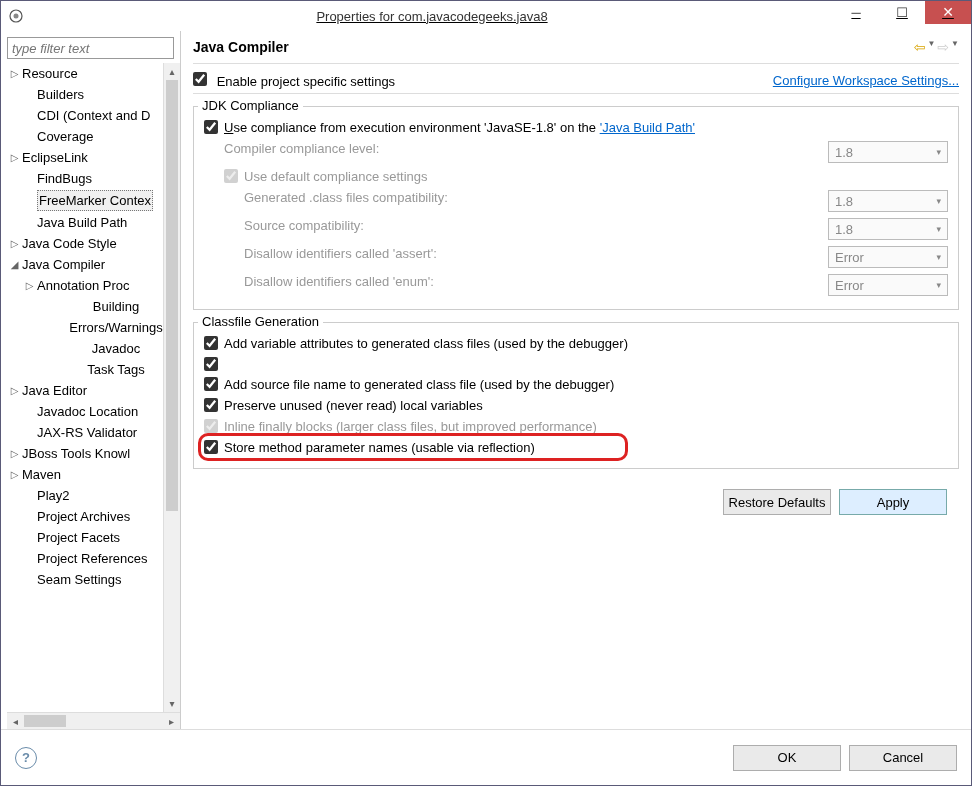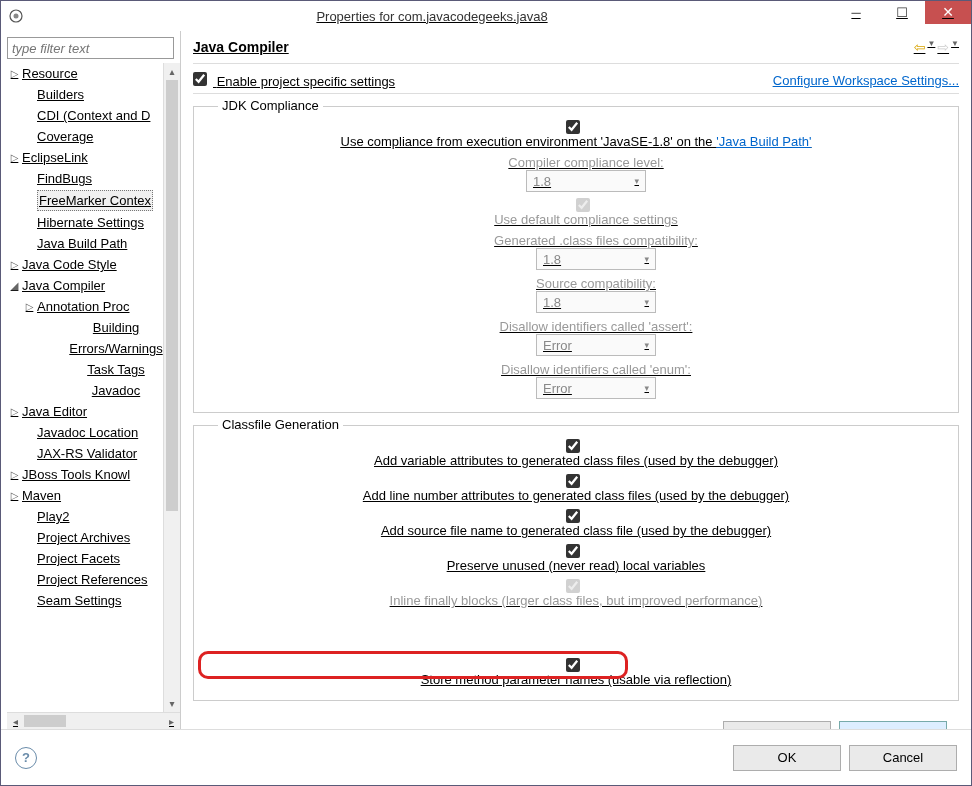"type filter text" .layout { text-decoration: underline -> none }
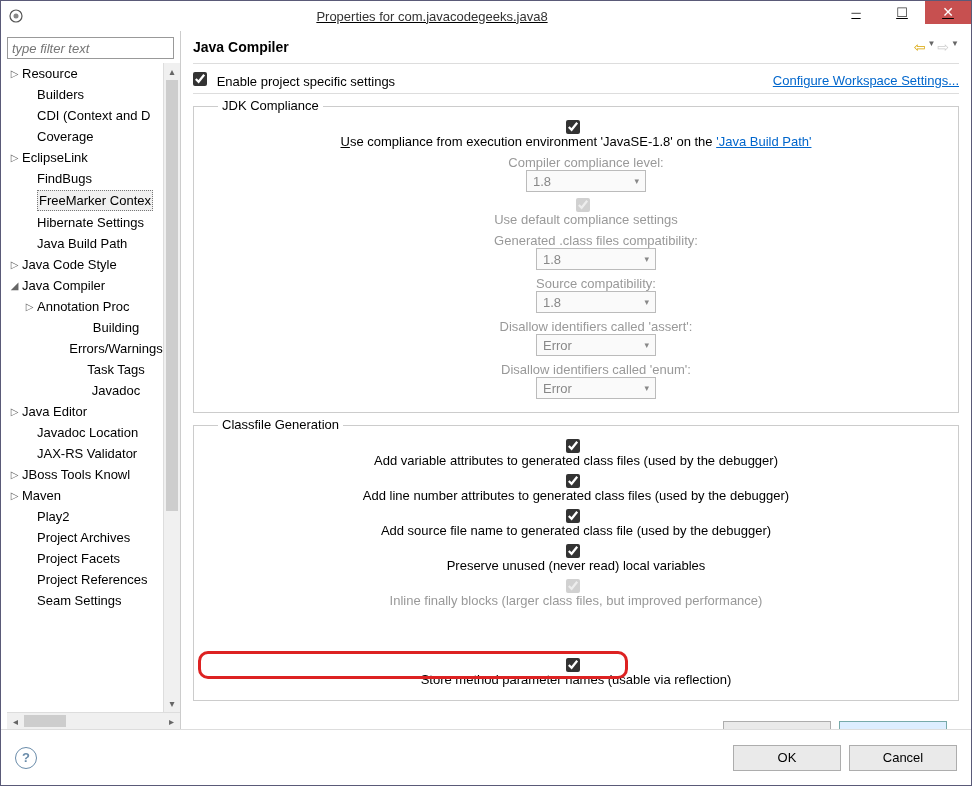"JDK Compliance" .group .legend { left: 24px -> 4px }
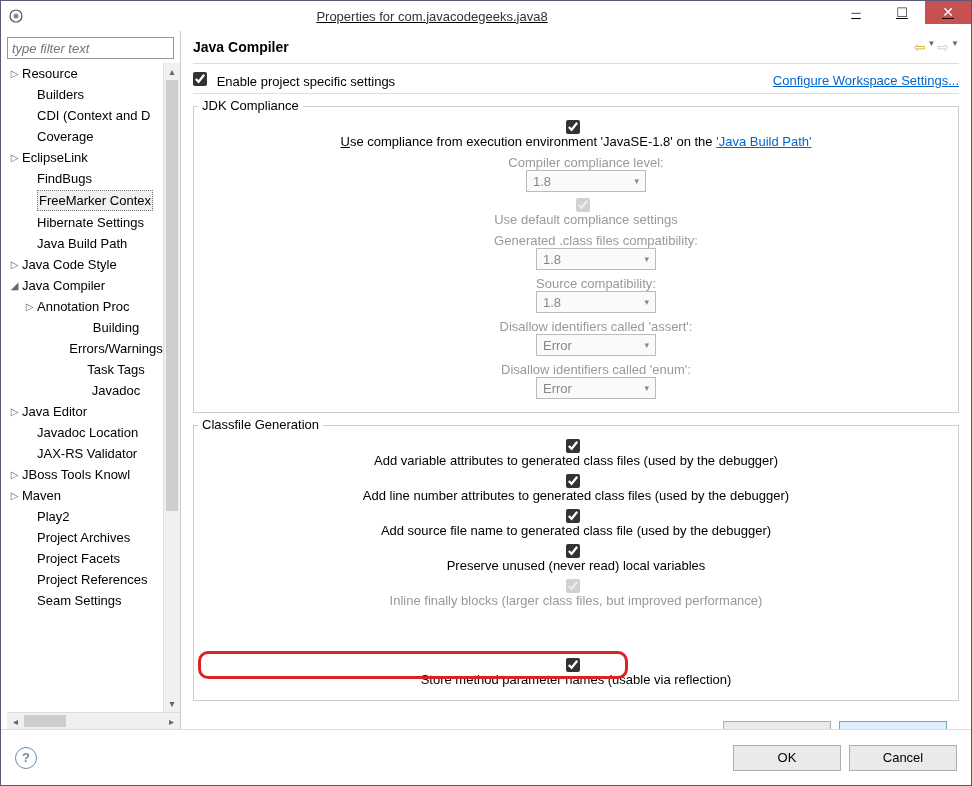"Use compliance from execution" .group .row { align-items: center -> none; flex-direction: column -> none }
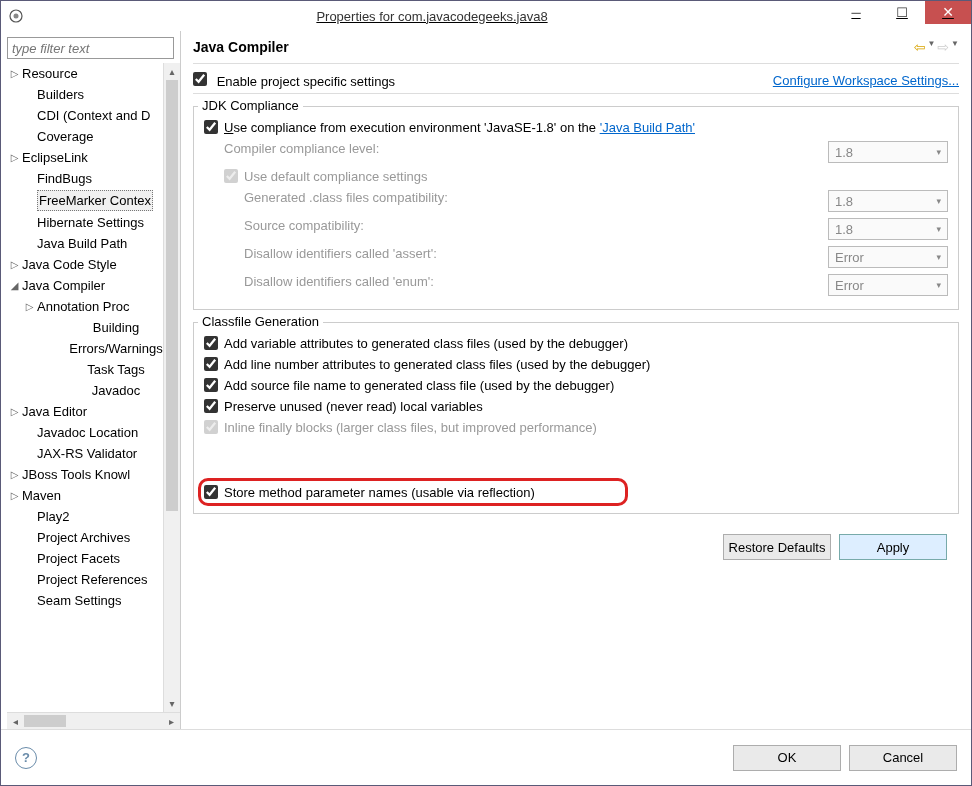"Hibernate Settings" li { html: <li> <div> <span>▷</span> <span>Hibernate Settings</span> </div> </li> -> none }
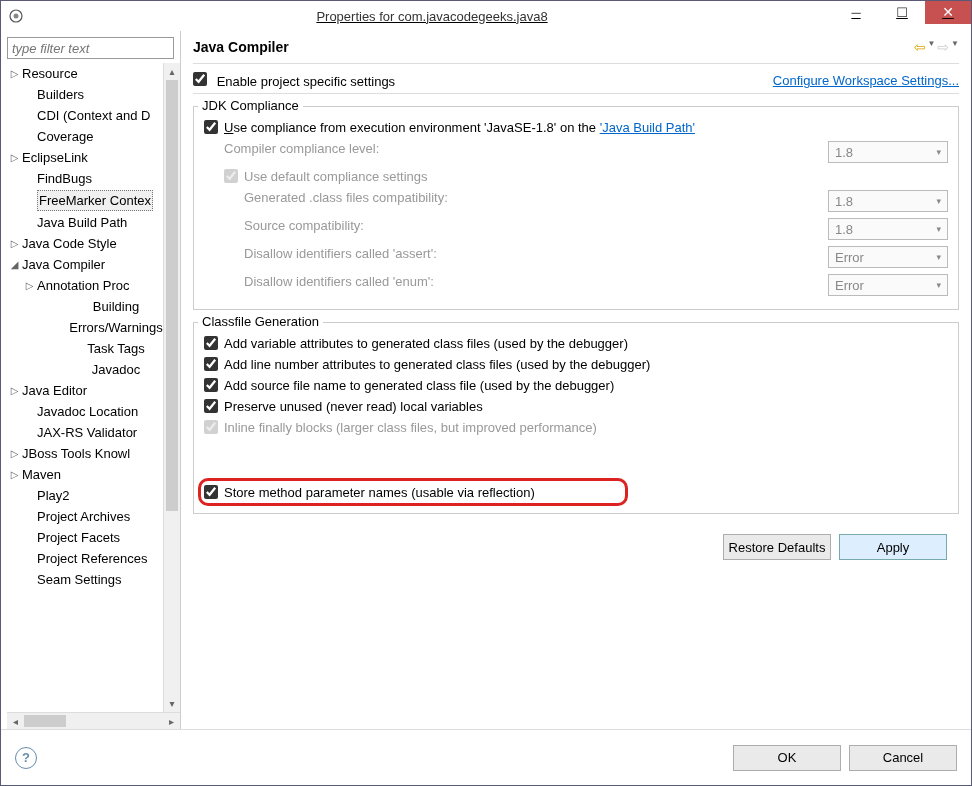"Task Tags" li { order: before "Javadoc" -> after "Javadoc" }
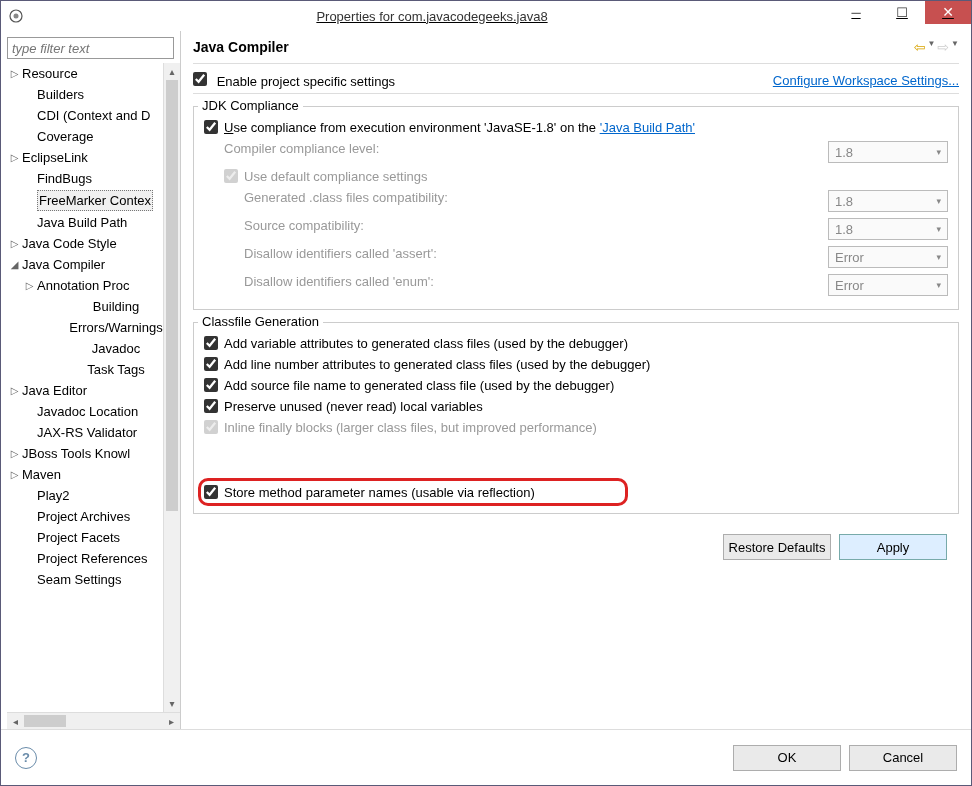"Add line number attributes to" span.txt { html: <span>Add line number attributes to generated class files (used by the debugger)</span> -> none }
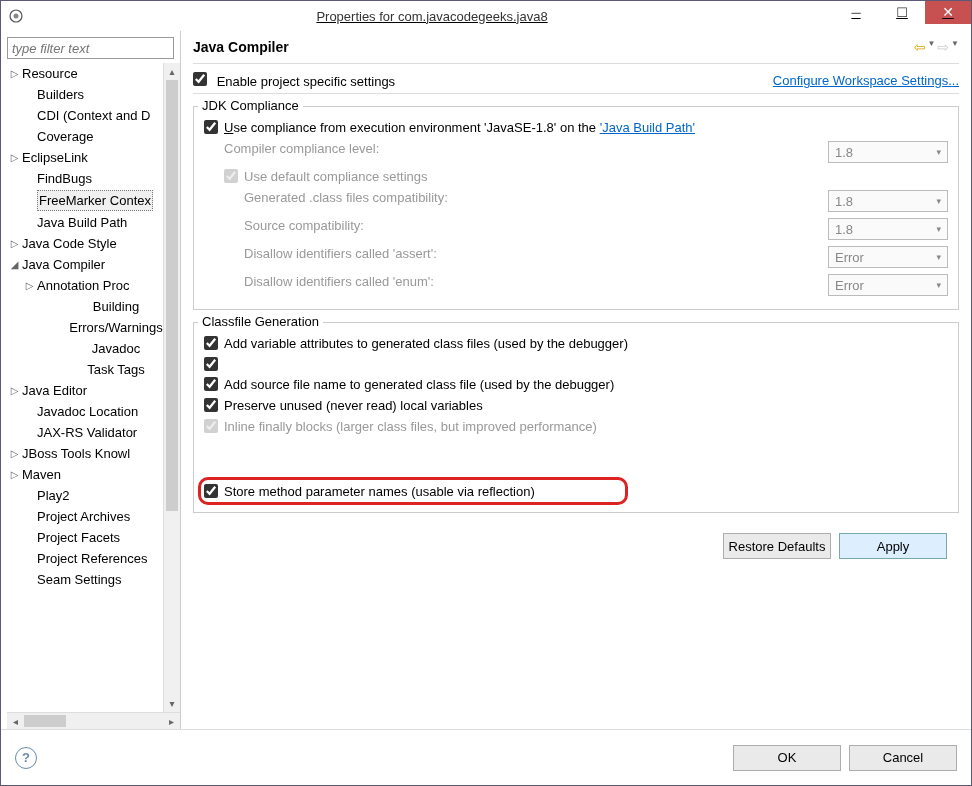"Store method parameter names (usable" .highlight-row { margin-top: 44px -> none }
